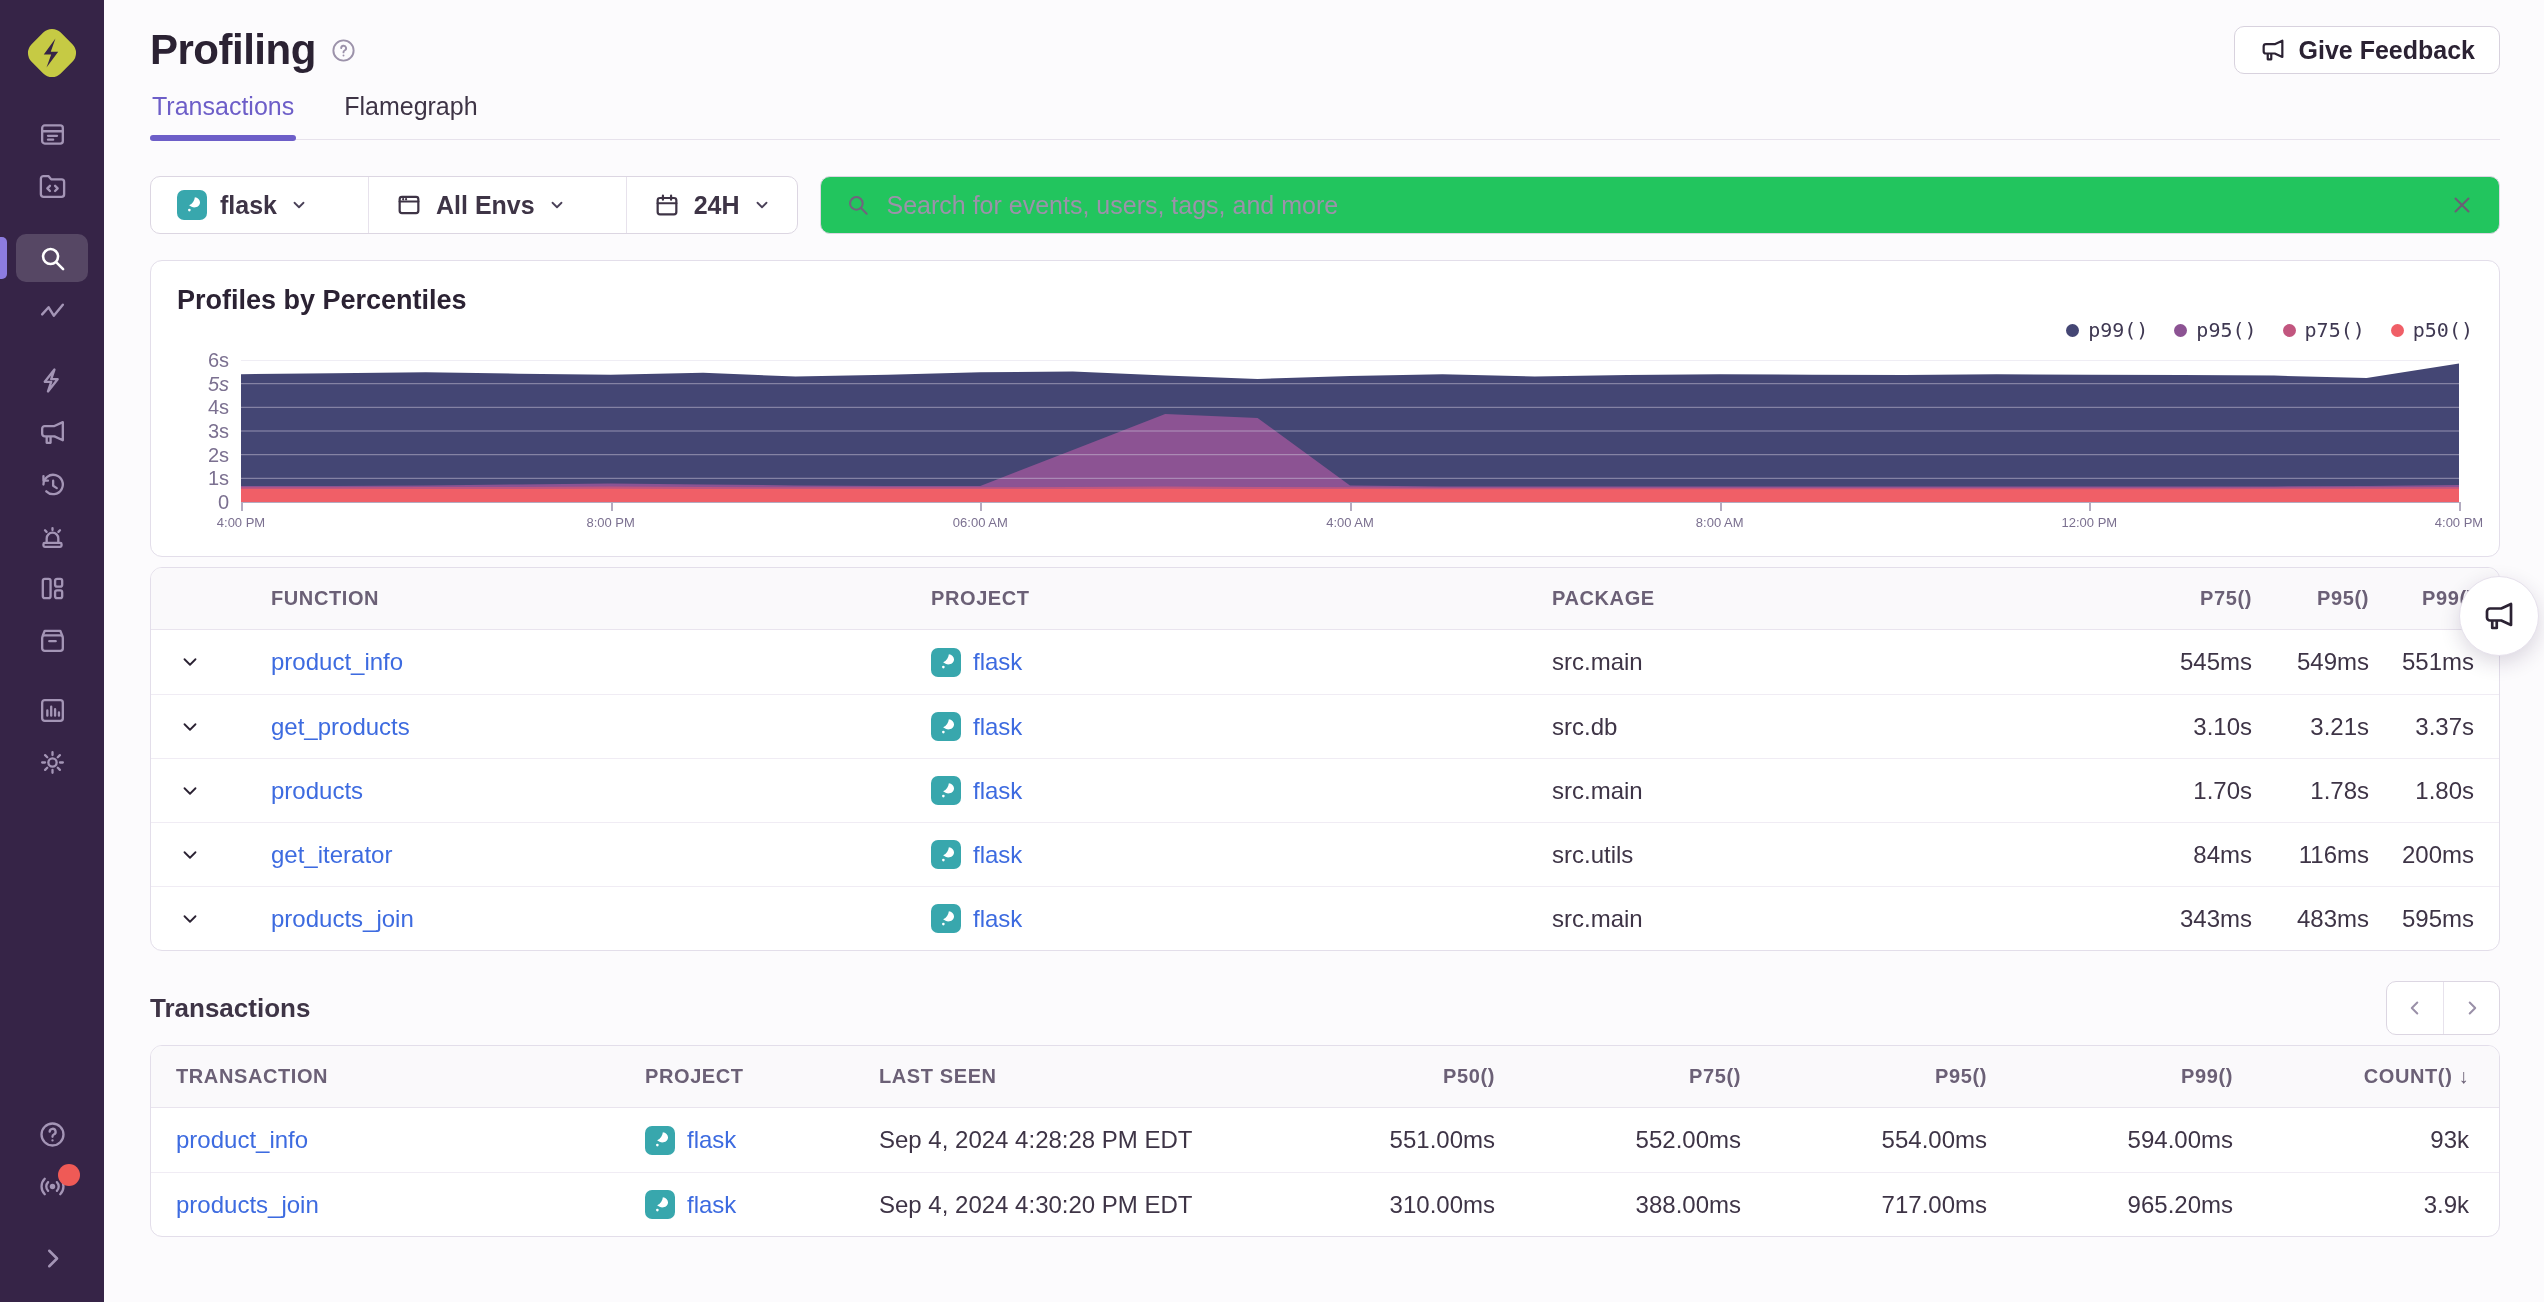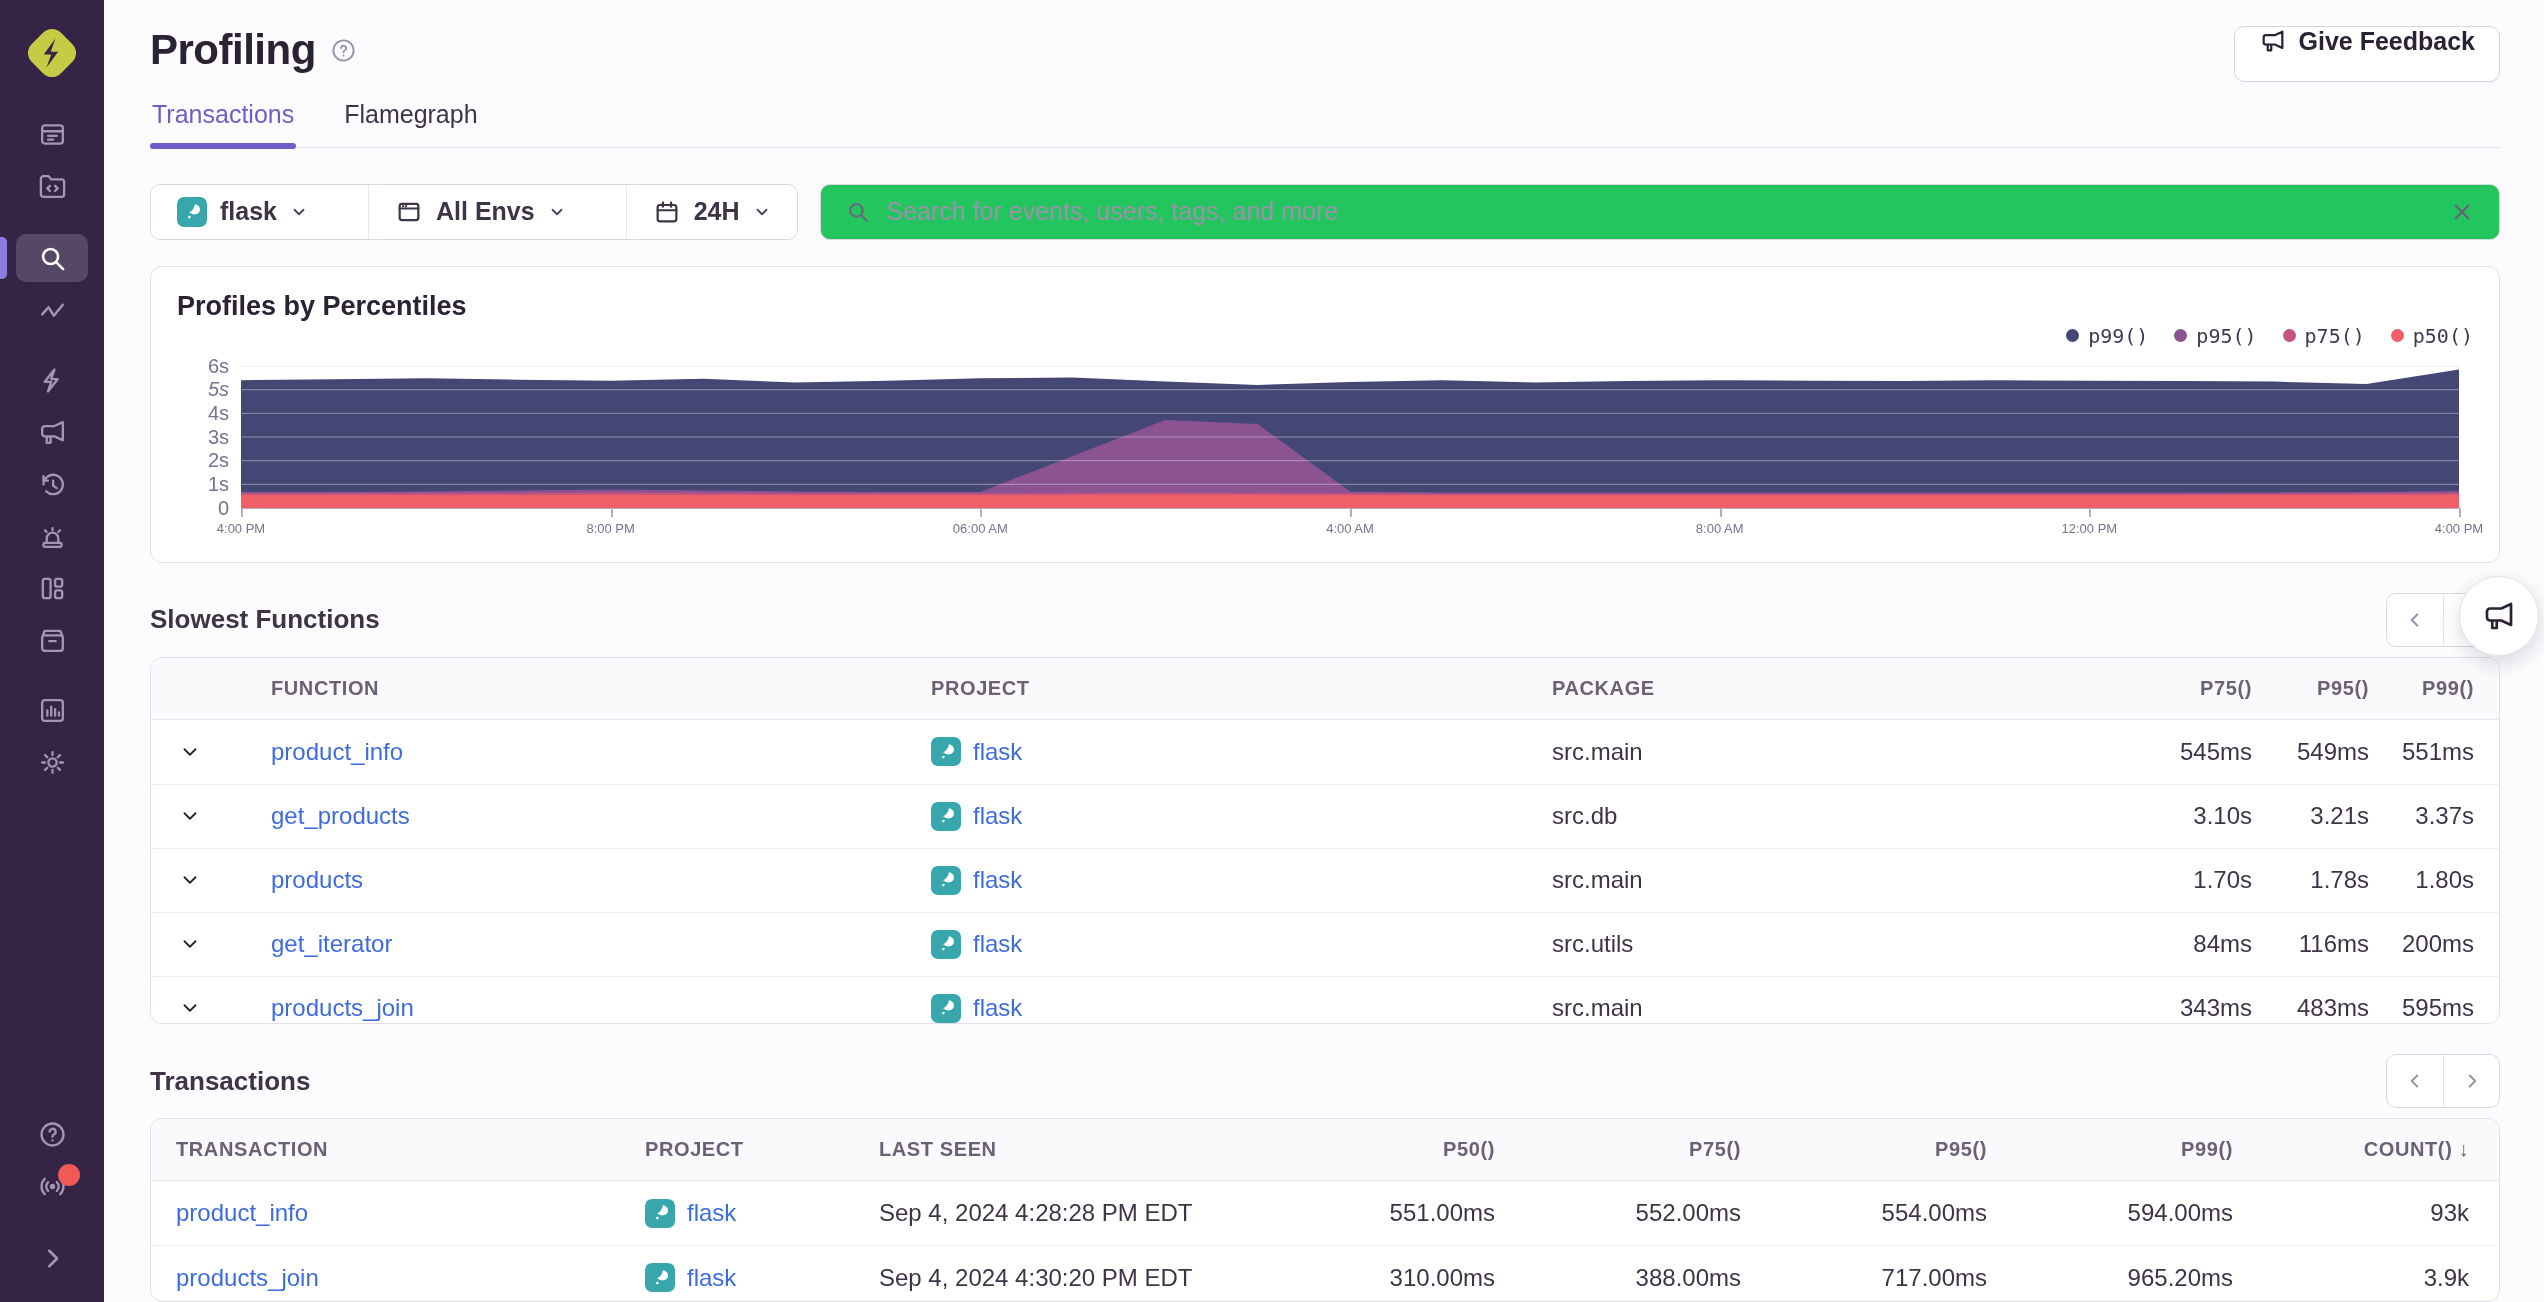"Give Feedback" .btn { align-items: flex-start -> center; height: 56px -> 48px }
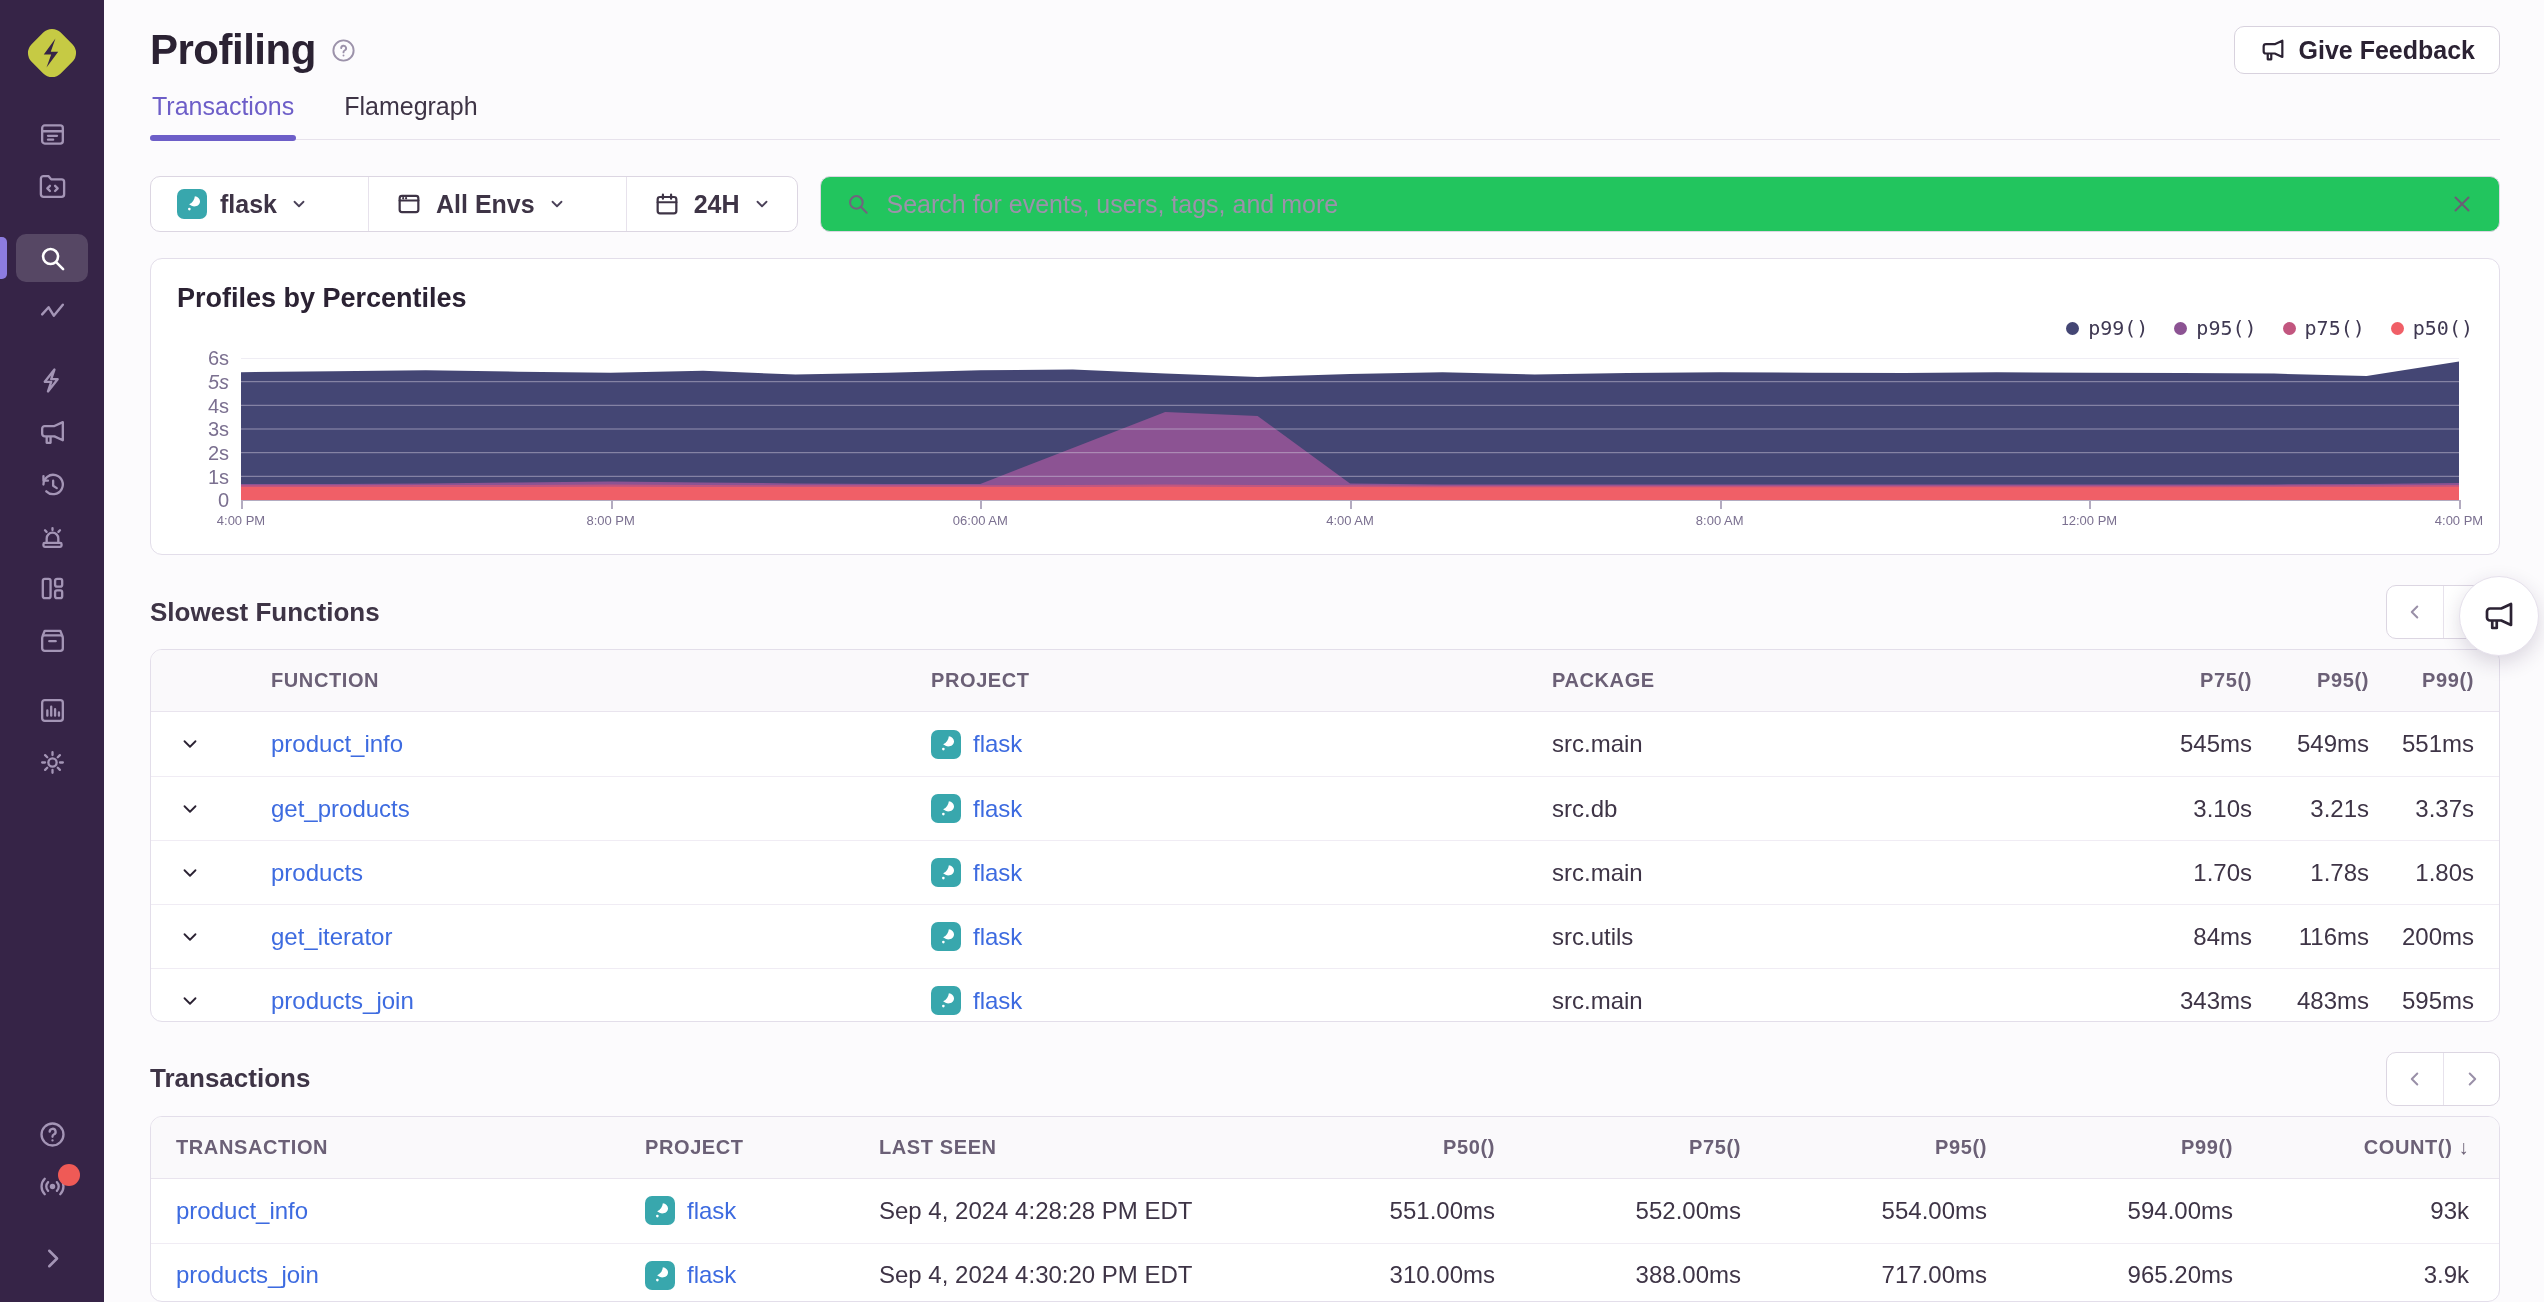"Slowest Functions" div.section-head { html: <div> <div>Slowest Functions</div> <div> <button> <svg> <path></path> </svg> </button> <button> <svg> <path></path> </svg> </button> </div> </div> -> none }
